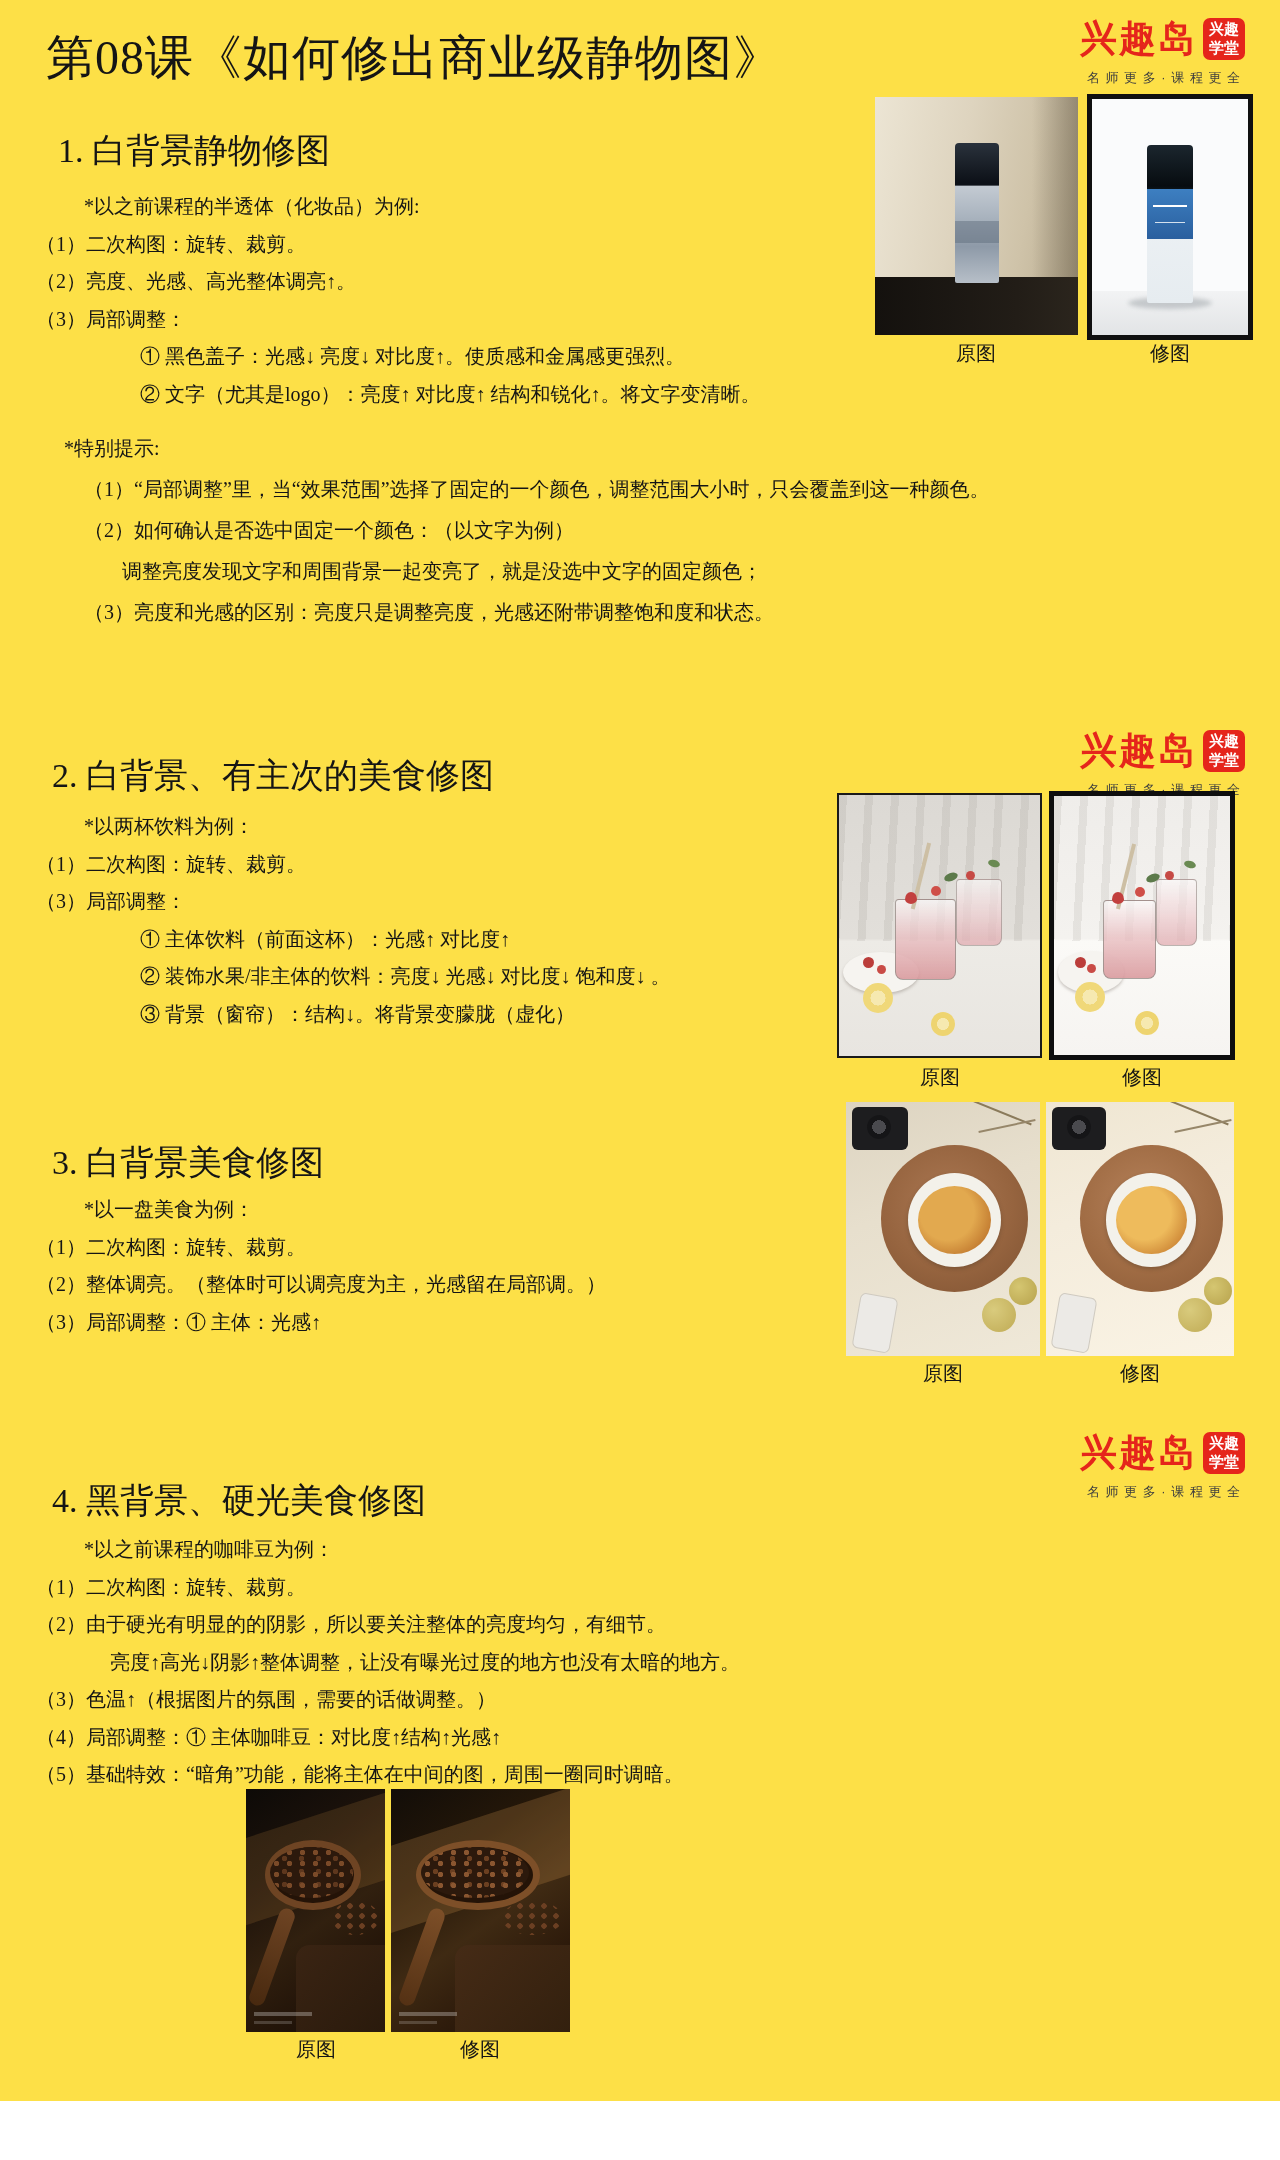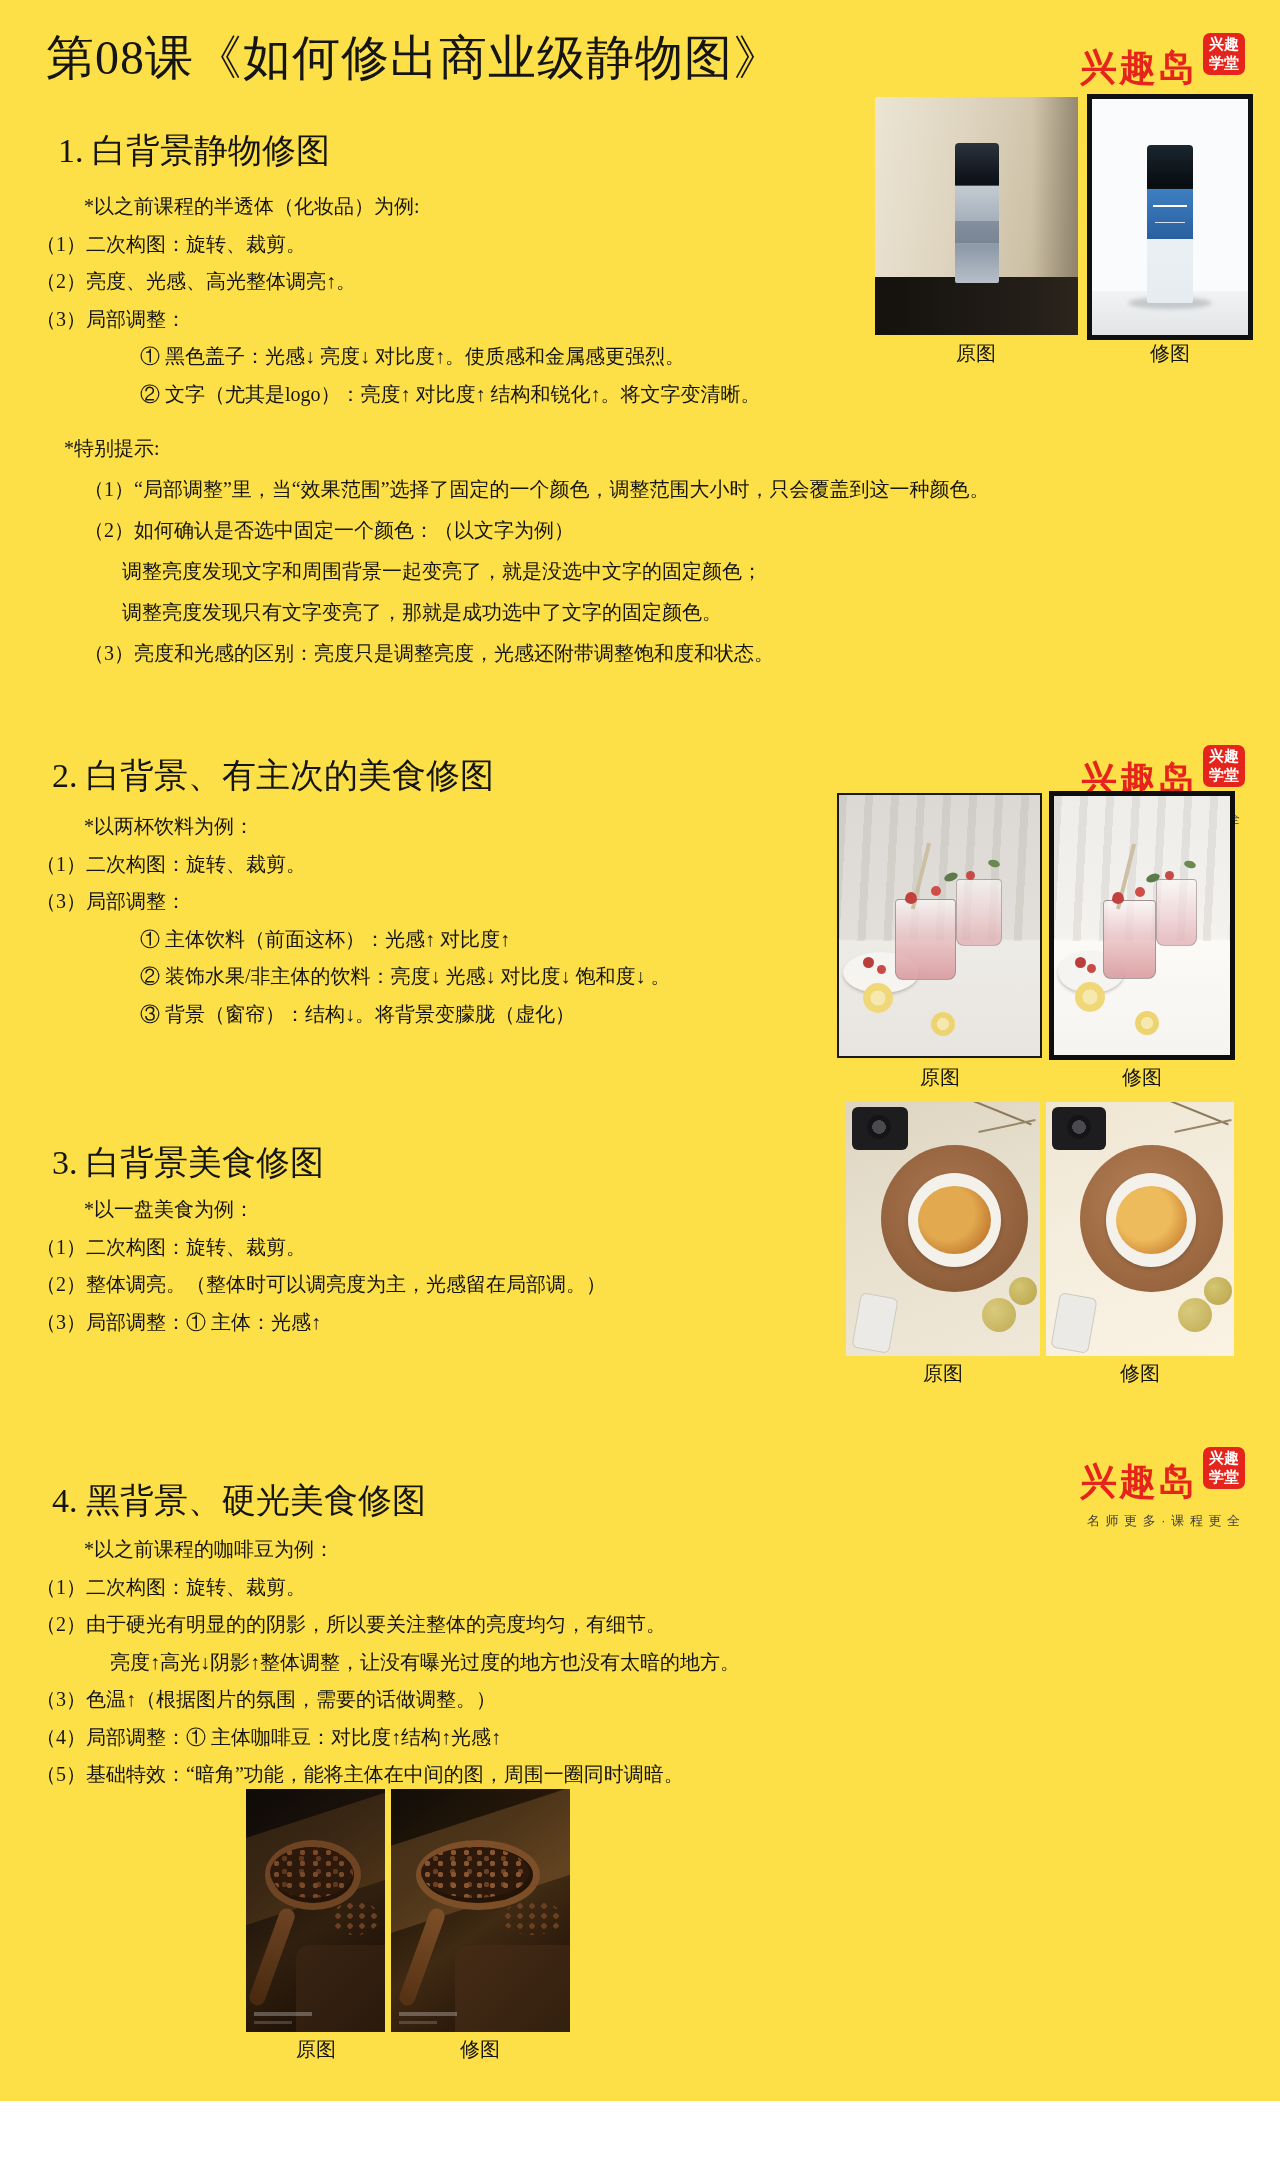"兴趣岛" .logo-brand { margin-top: 29px -> none }
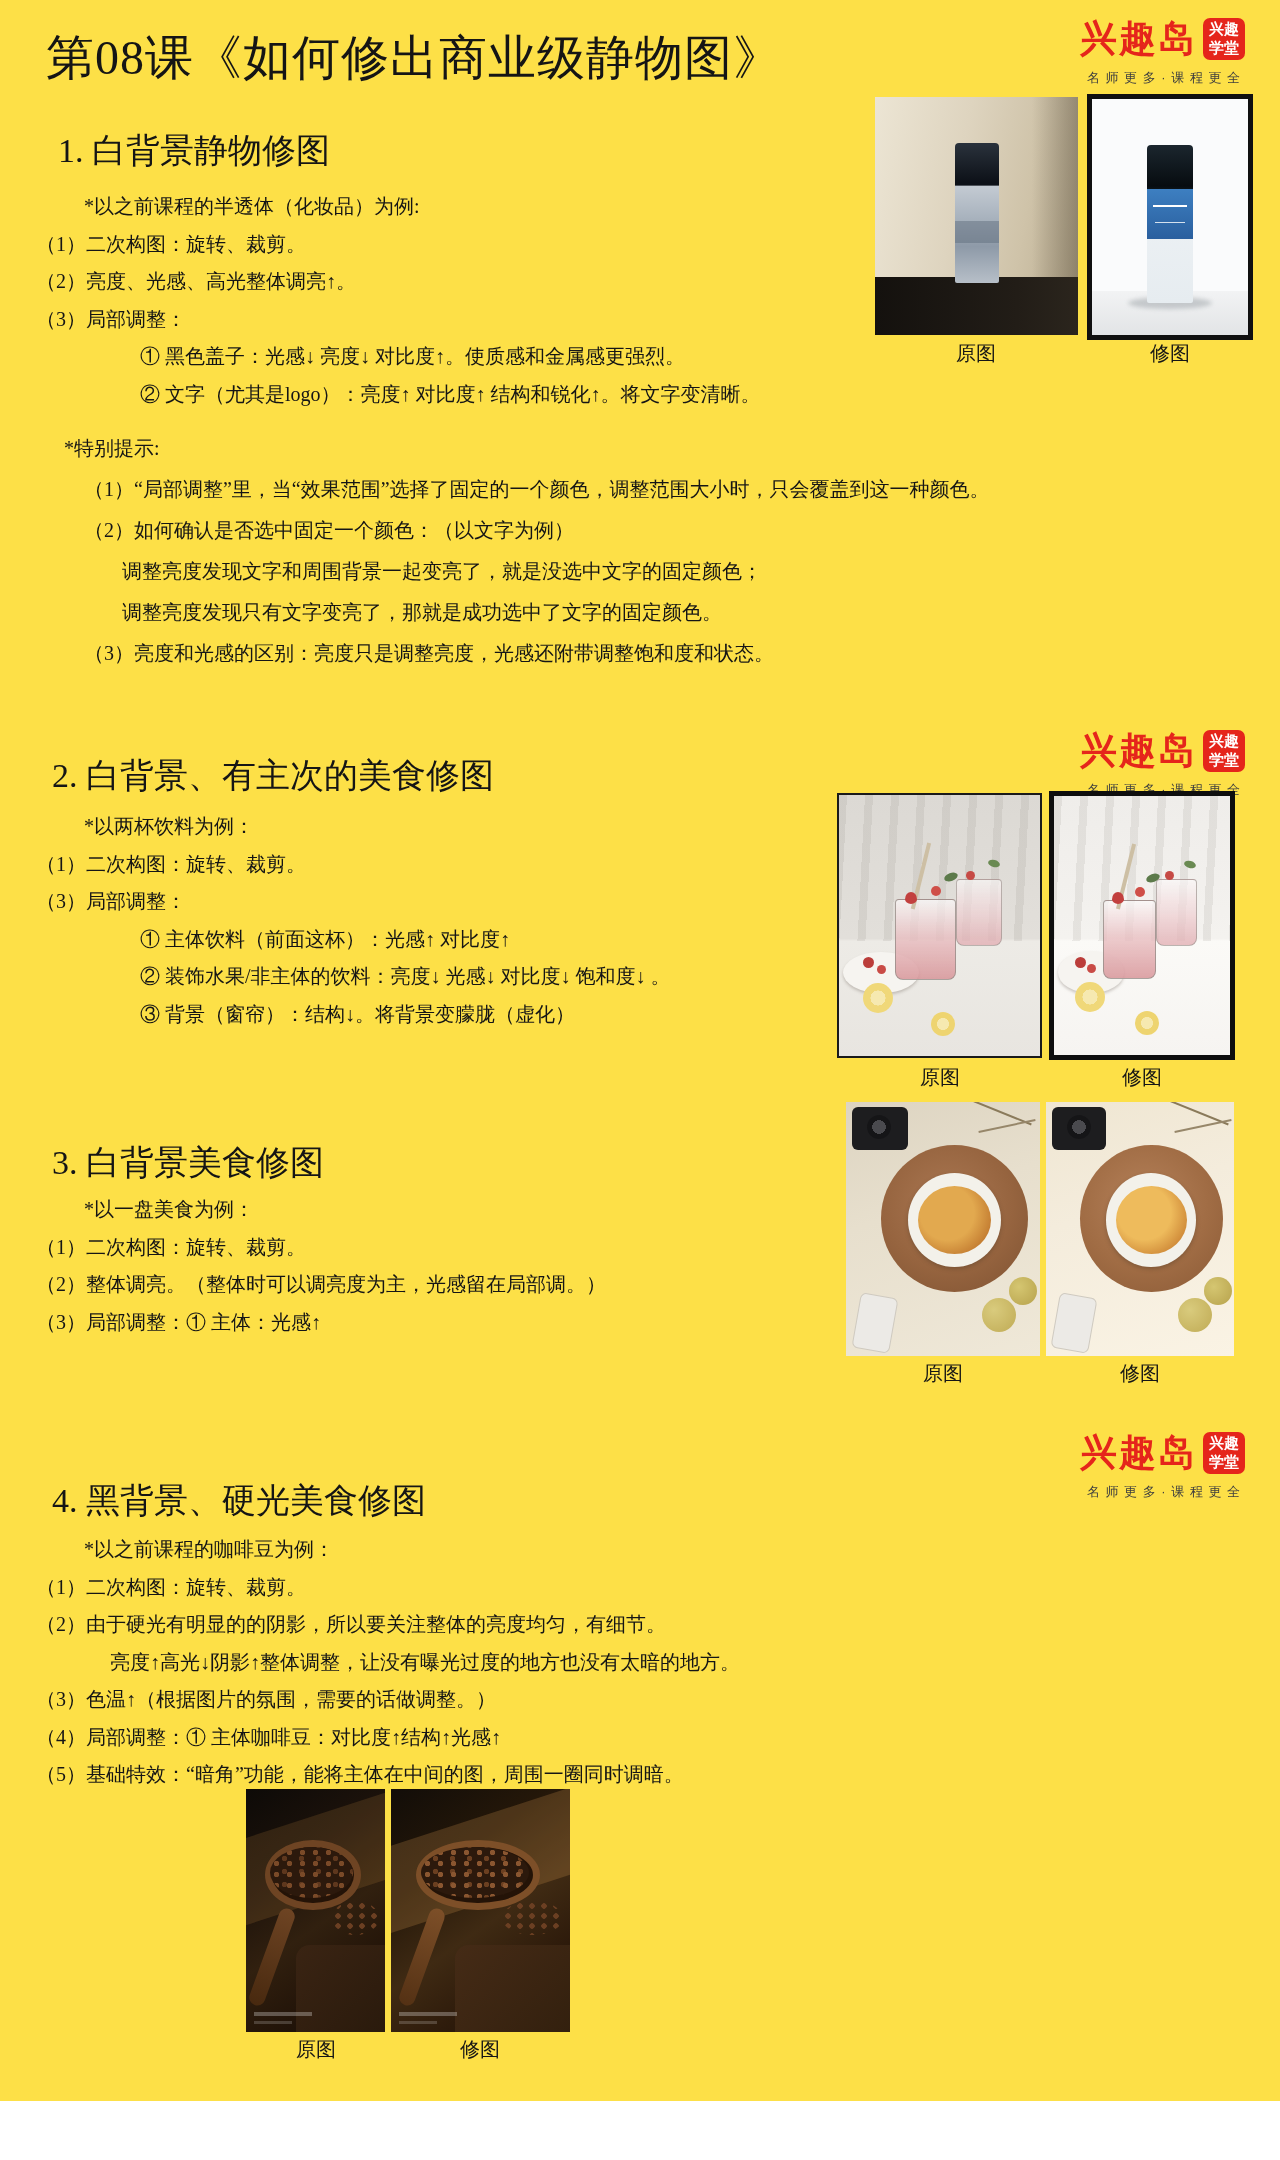"调整亮度发现只有文字变亮了，那就是成功选中了文字的固定颜色。" div.ln { html: <div>调整亮度发现只有文字变亮了，那就是成功选中了文字的固定颜色。</div> -> none }
